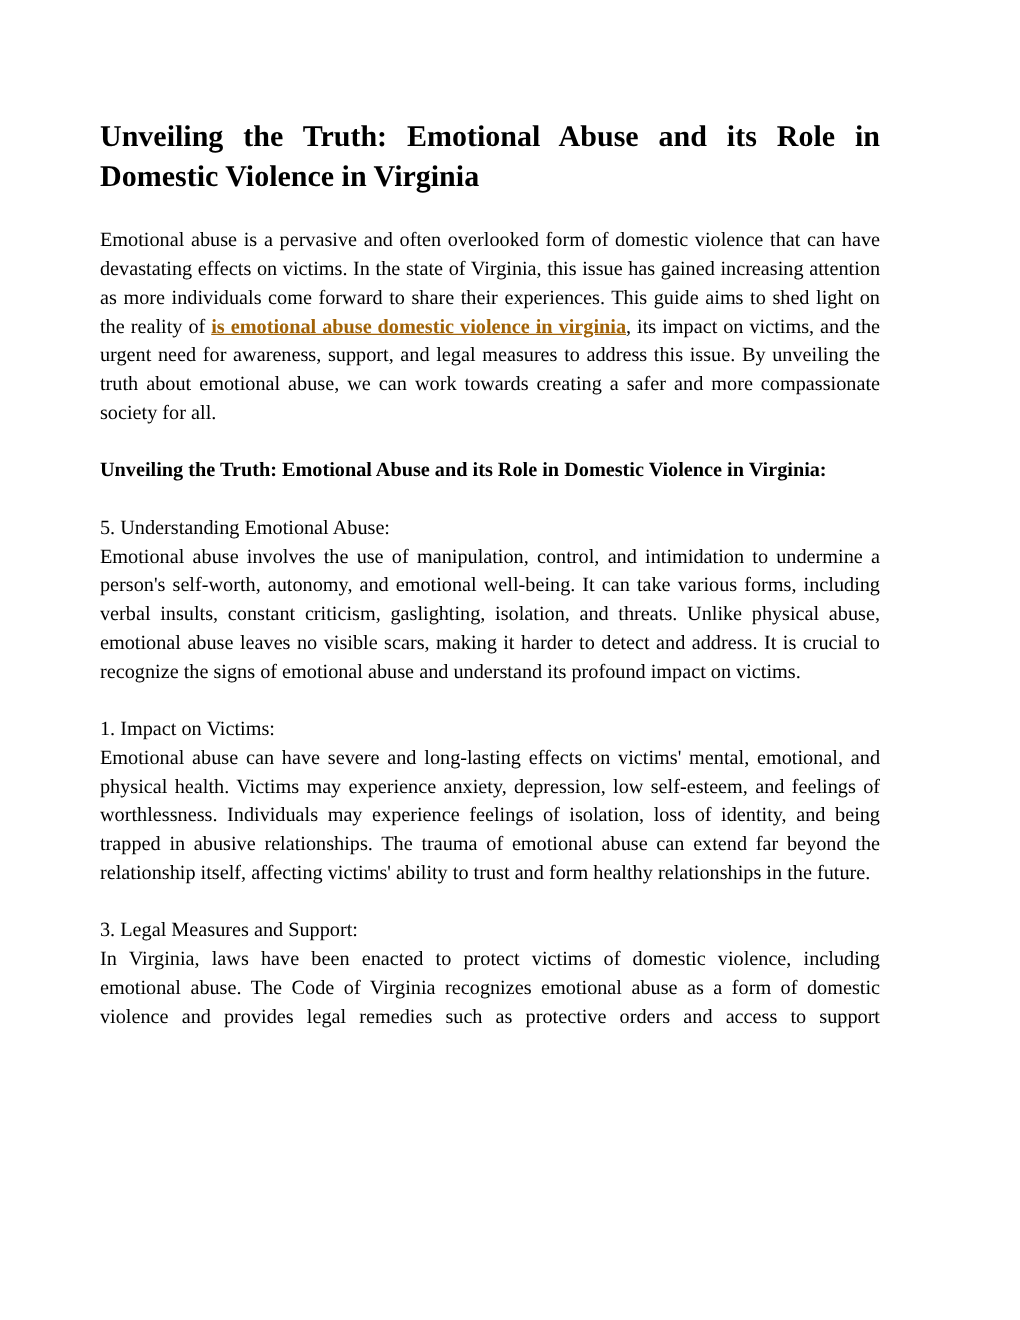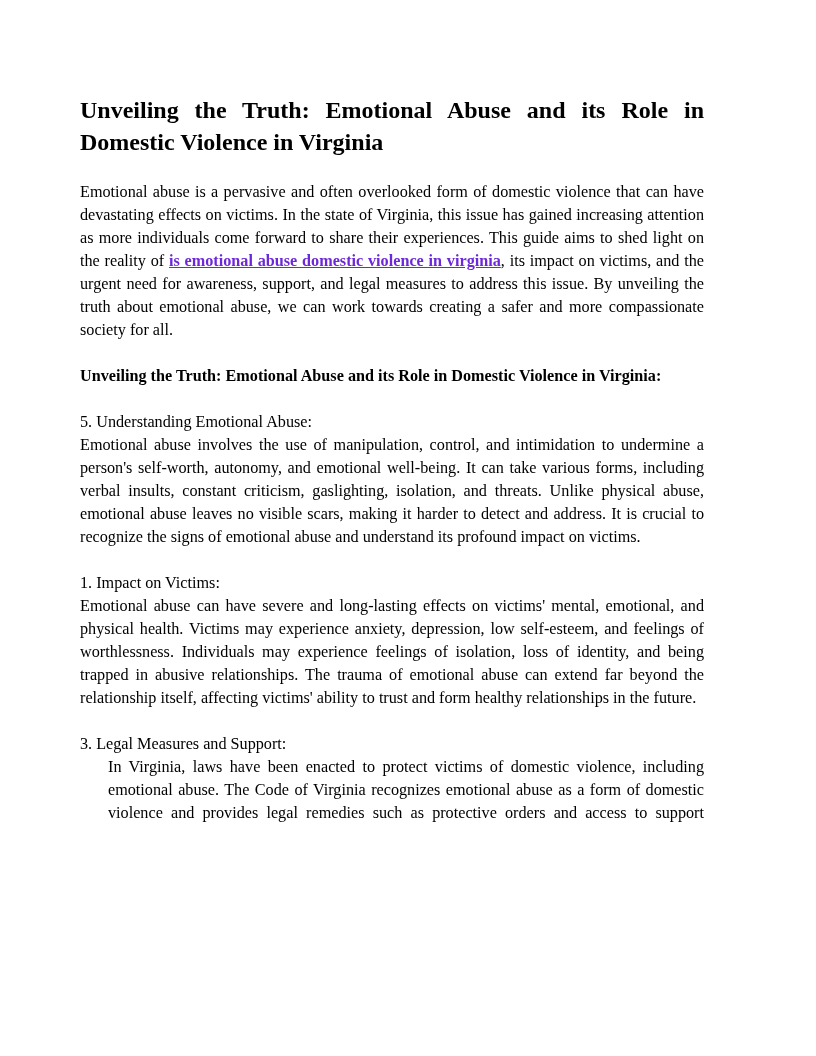"is emotional abuse domestic violence" a.link { color: #6d28d9 -> #a16207 }
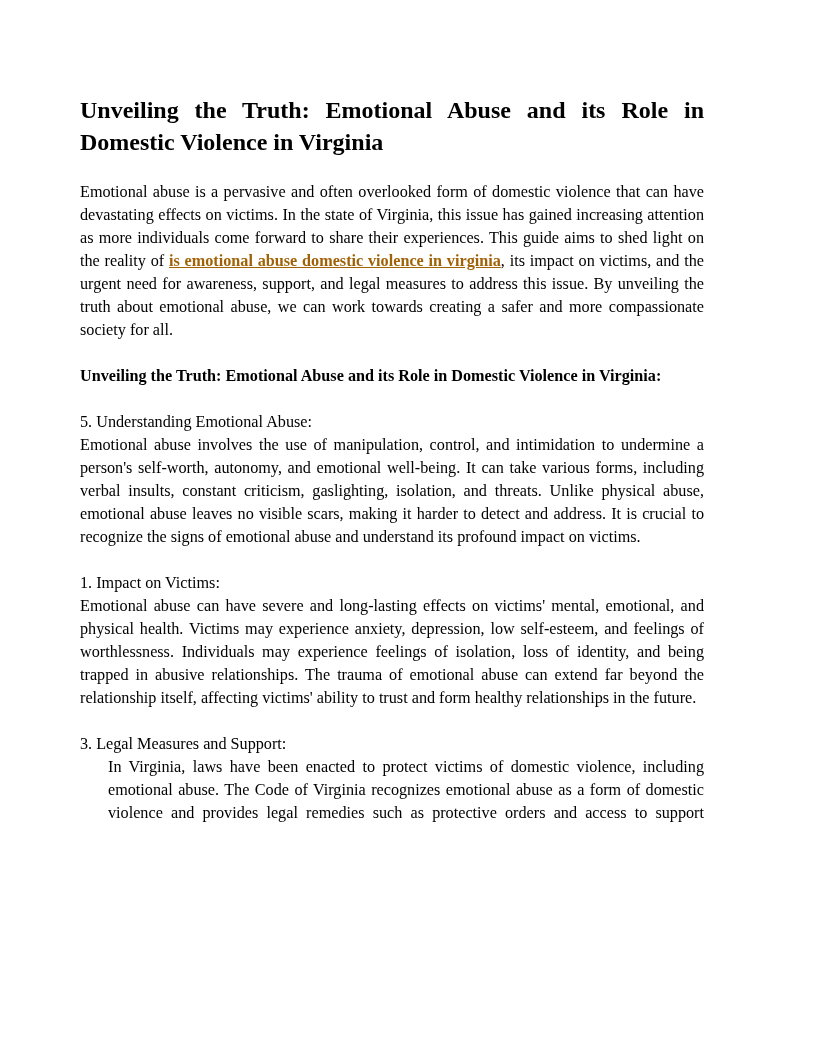"In Virginia, laws have been" p { margin-left: 28px -> none }
